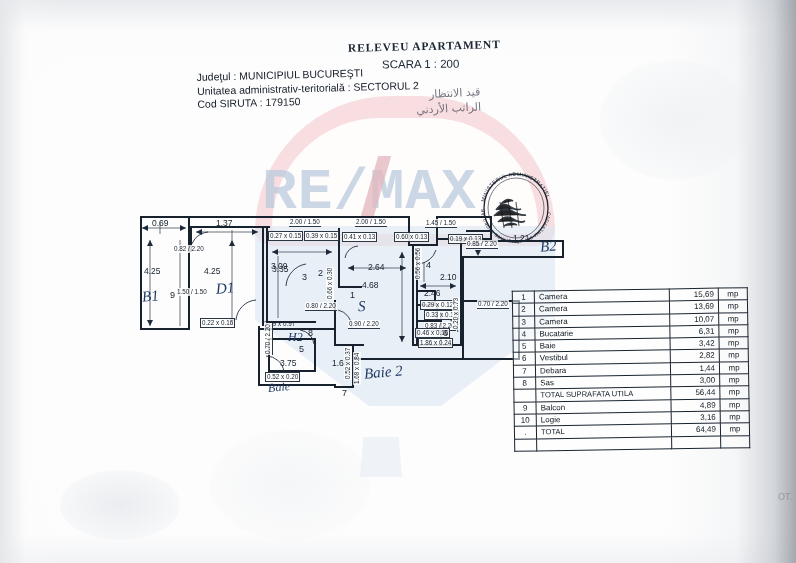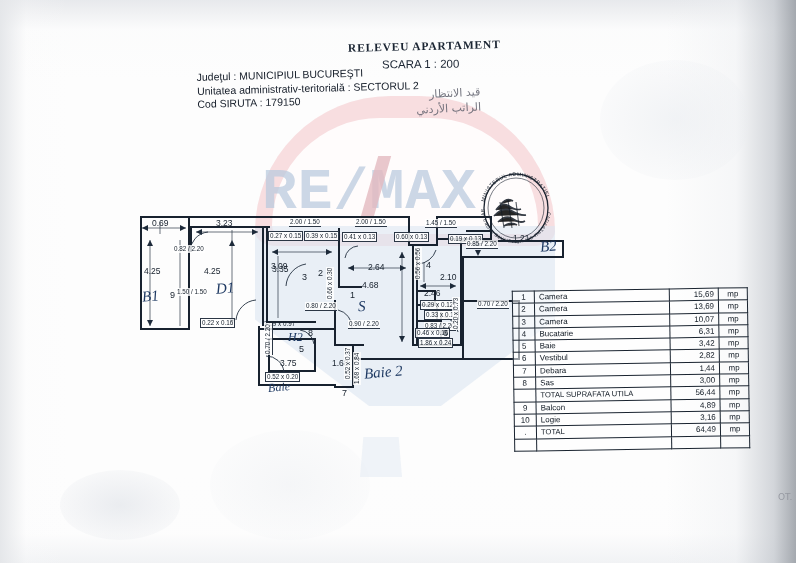"3.23" div.dim { text: 3.23 -> 1.37 }
